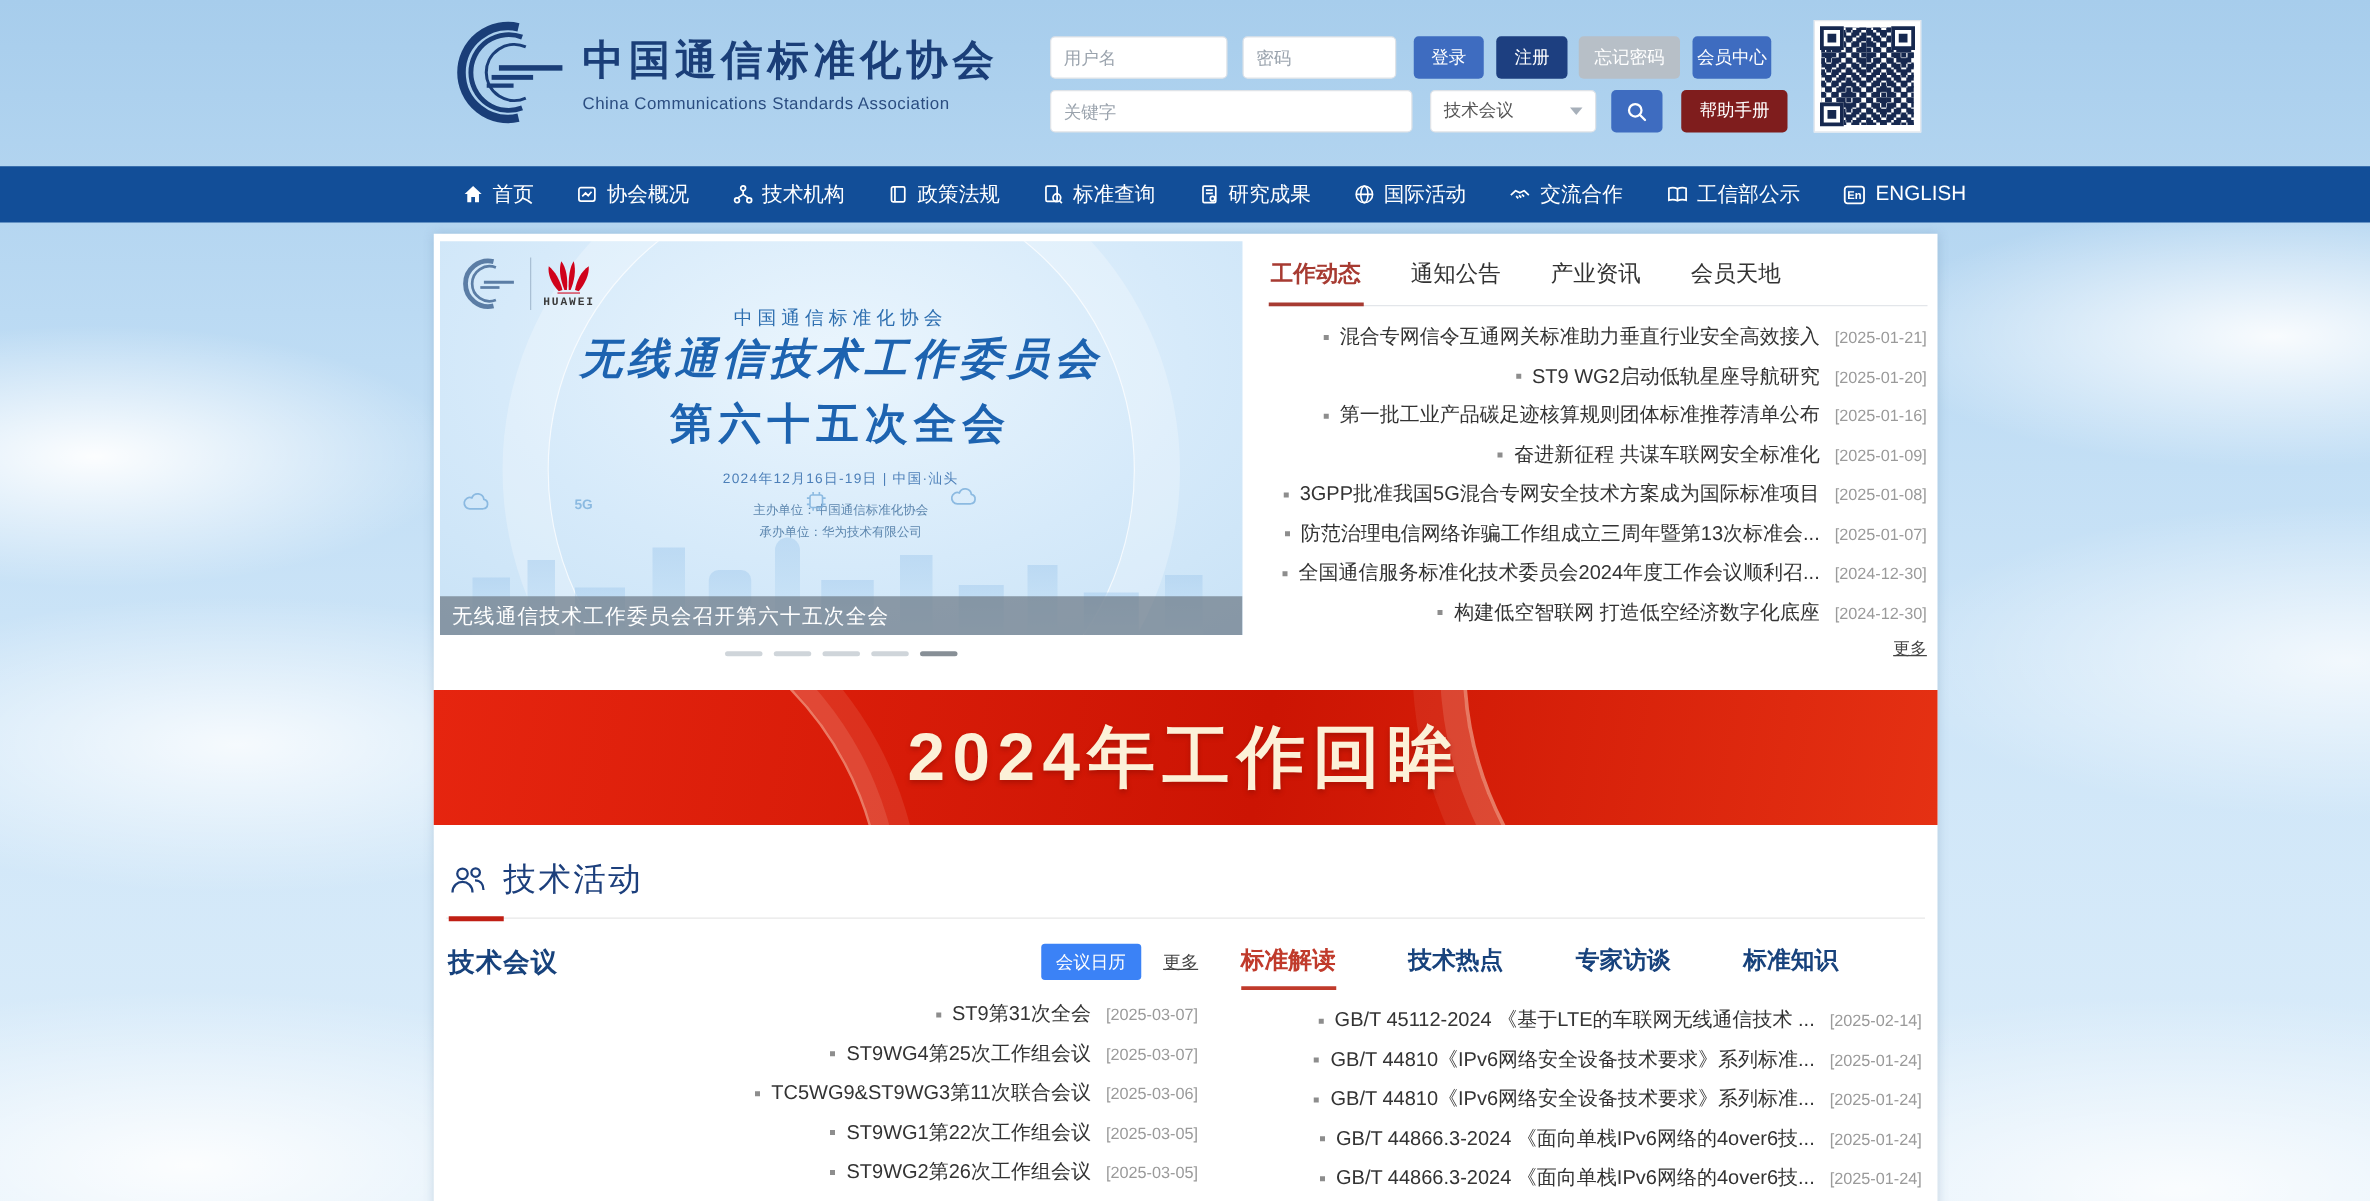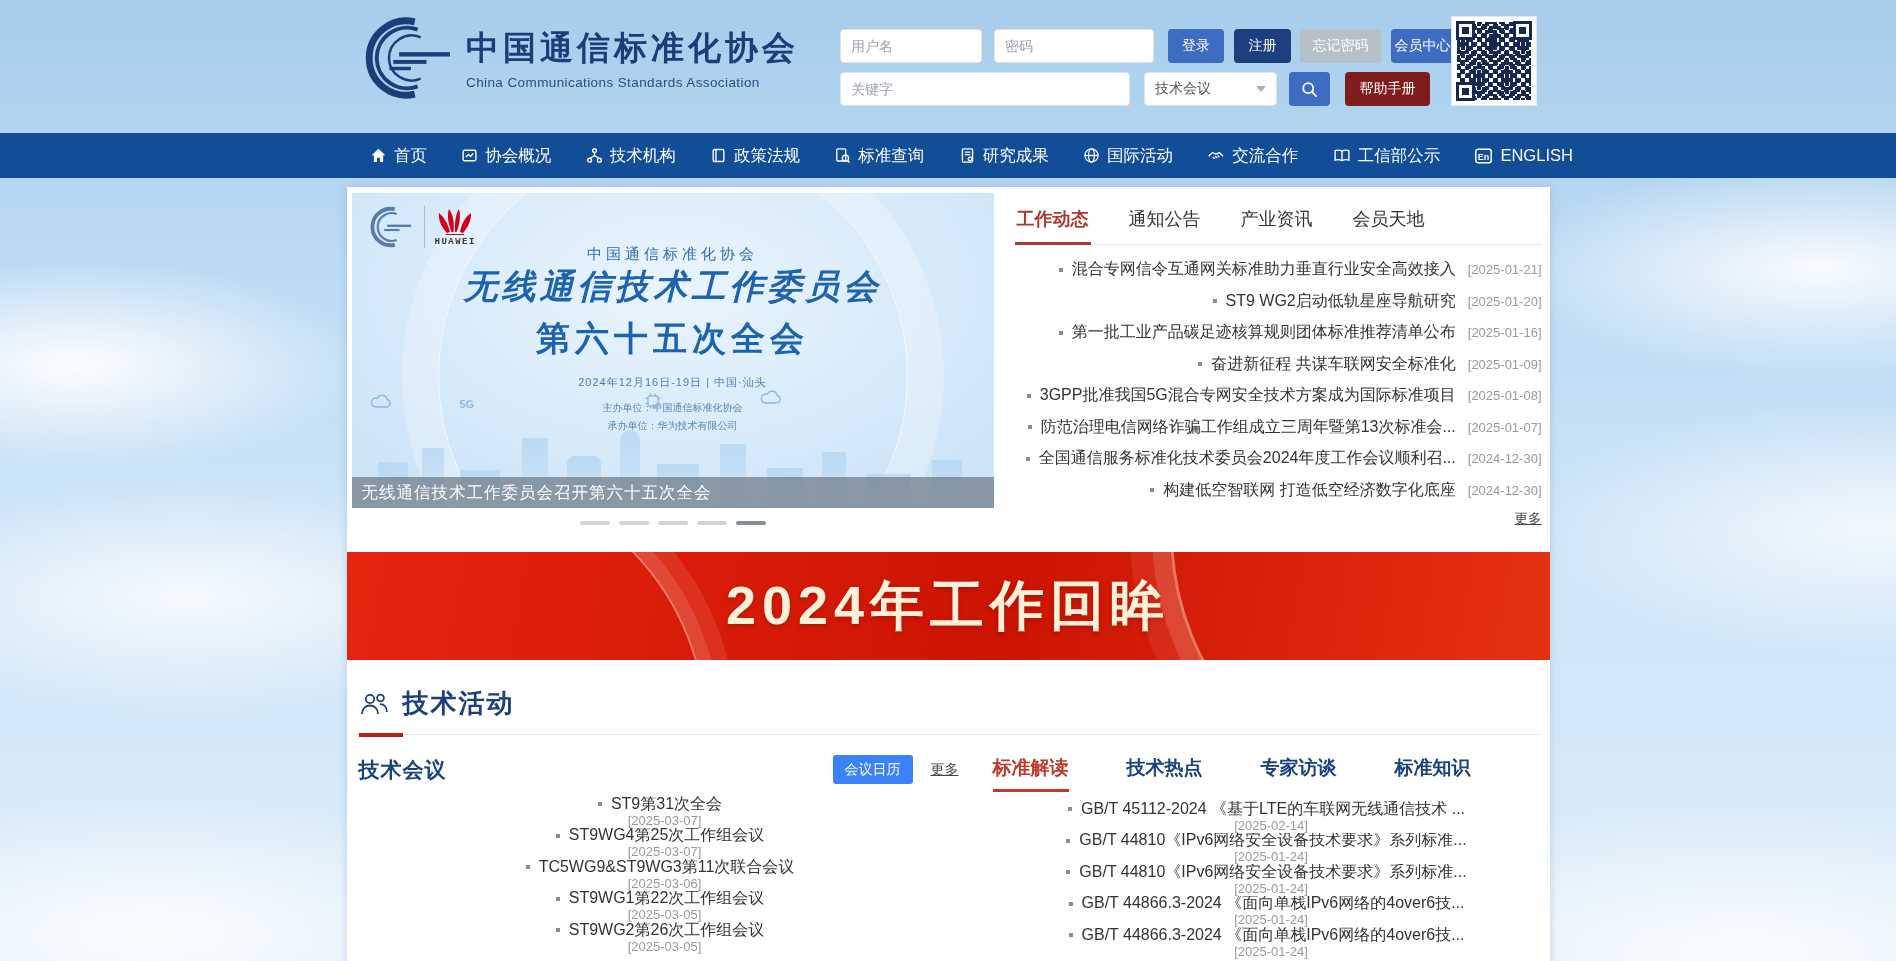"密码" .inp-pass { width: 160px -> 123px }
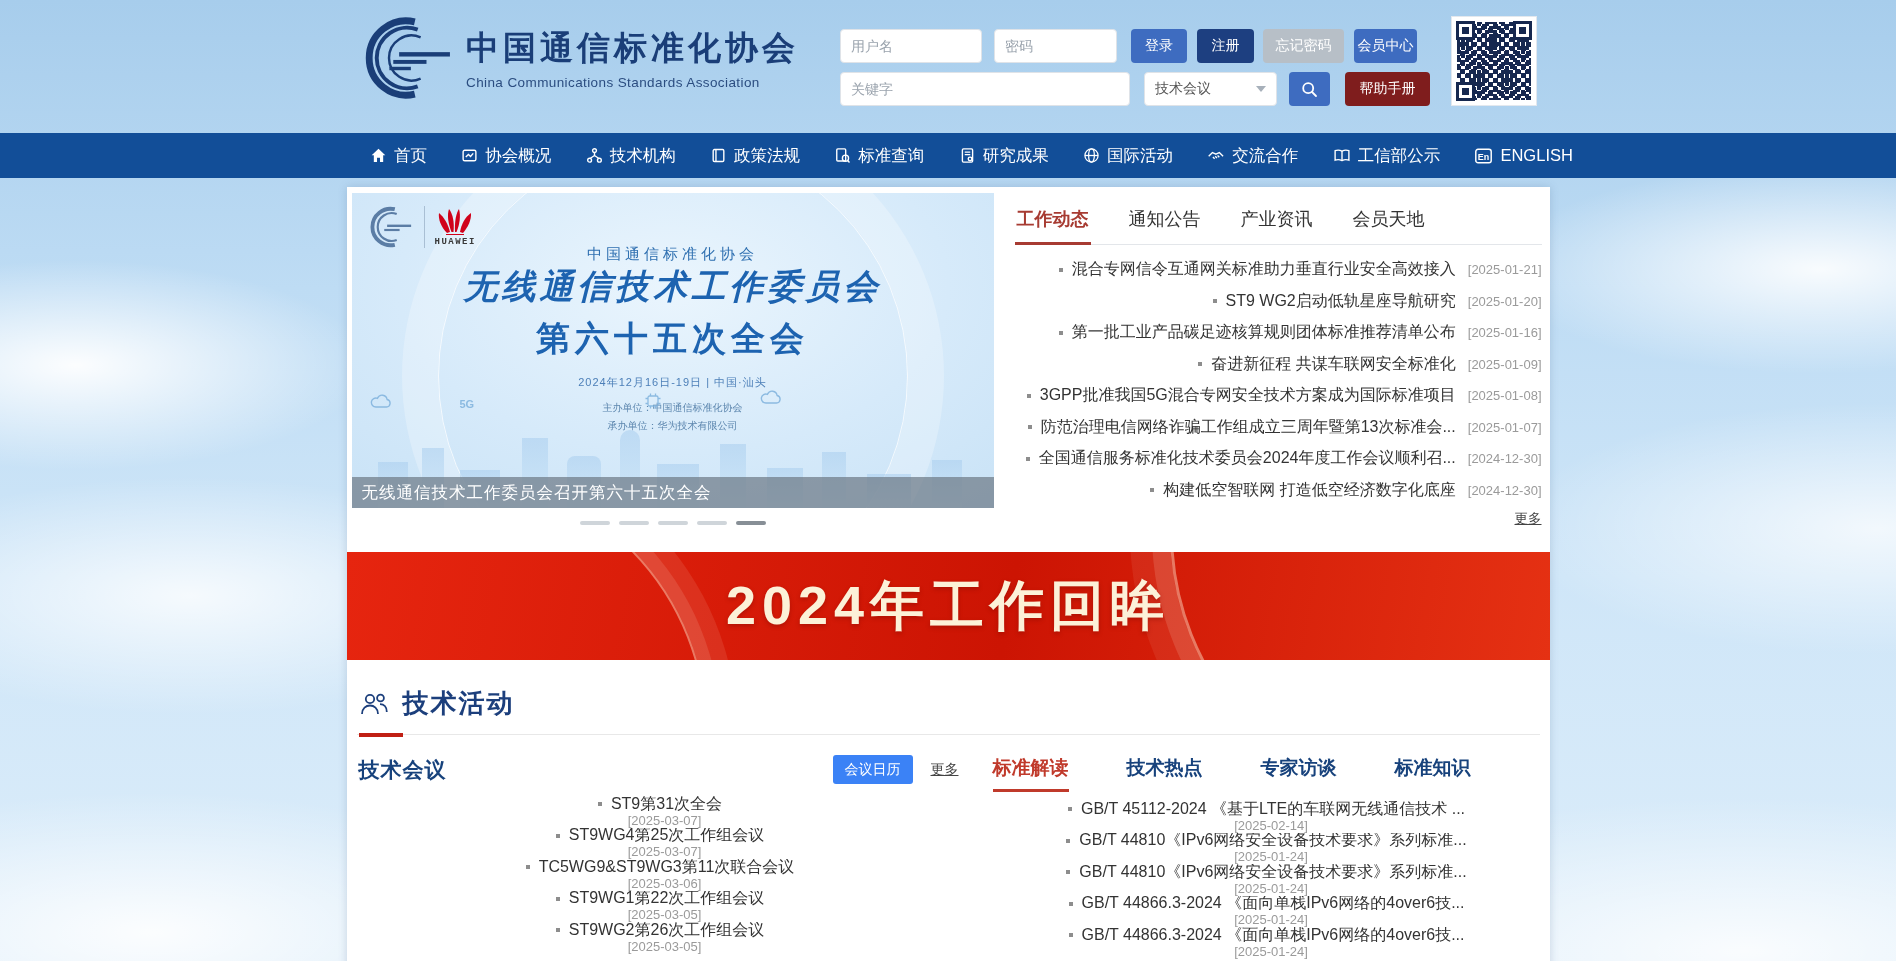"技术活动" .section-title { font-weight: bold -> normal }
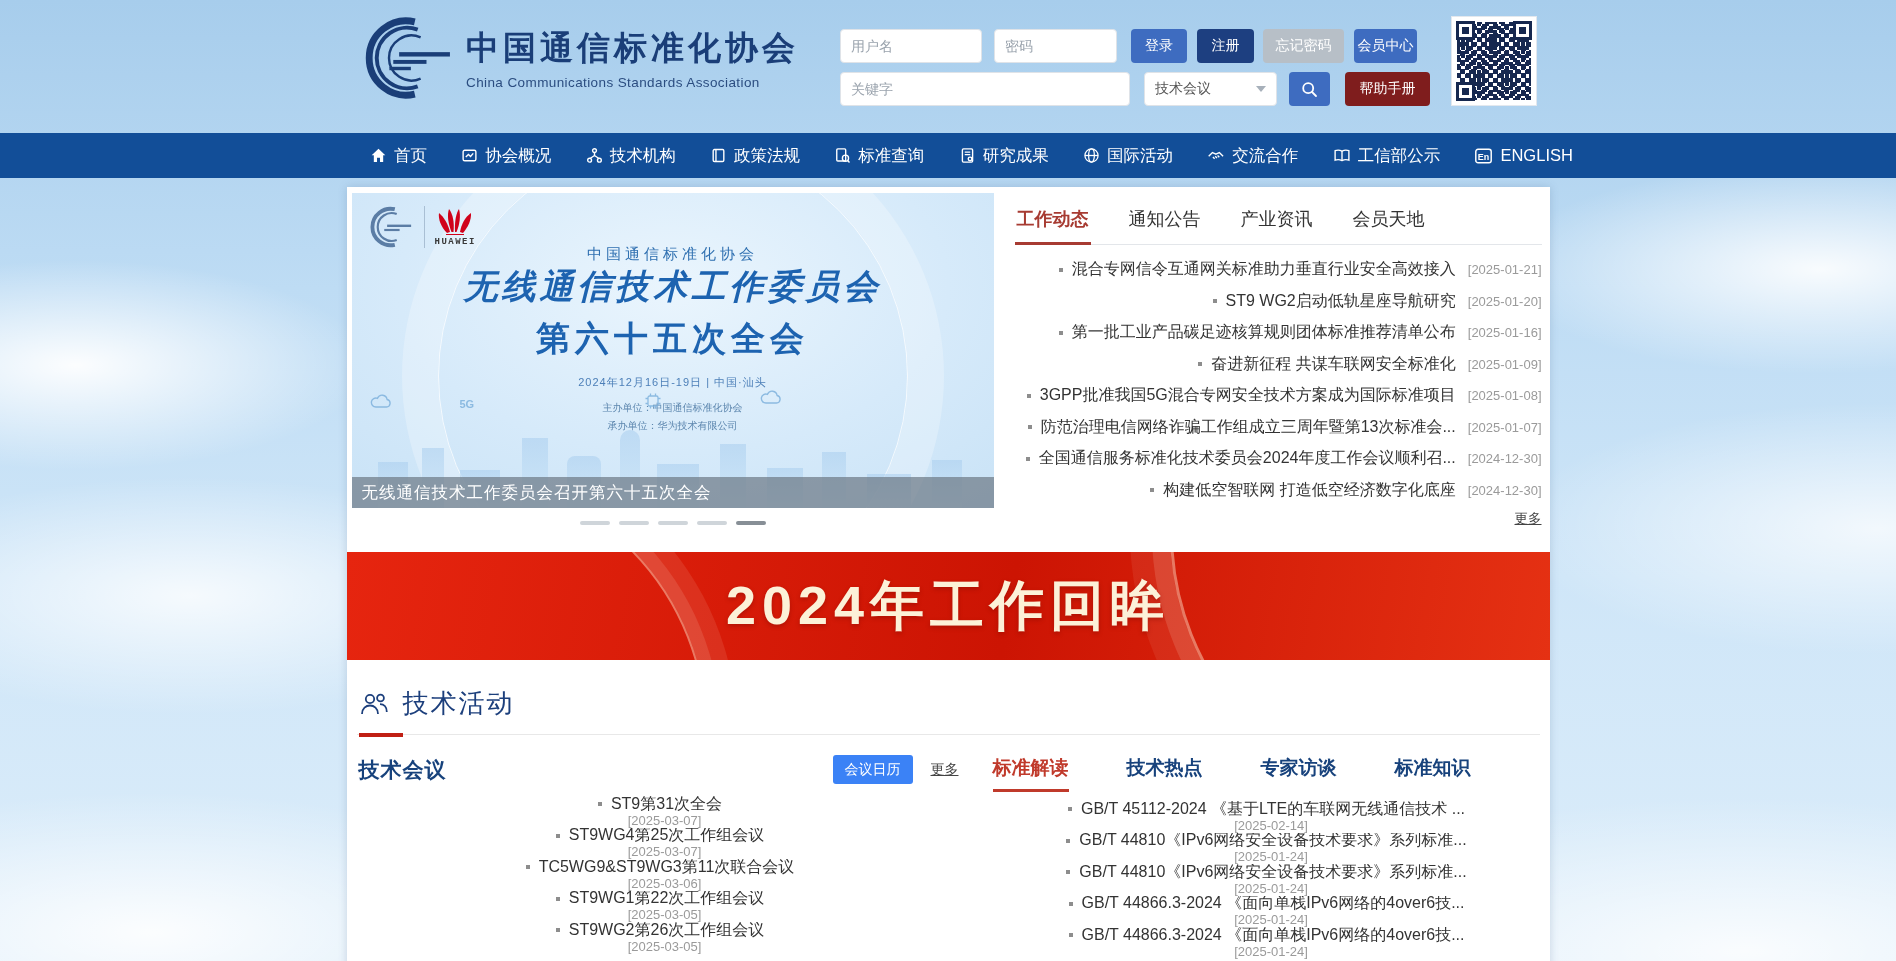"ST9第31次全会" .plain-list .li-row { flex-direction: column -> none }
